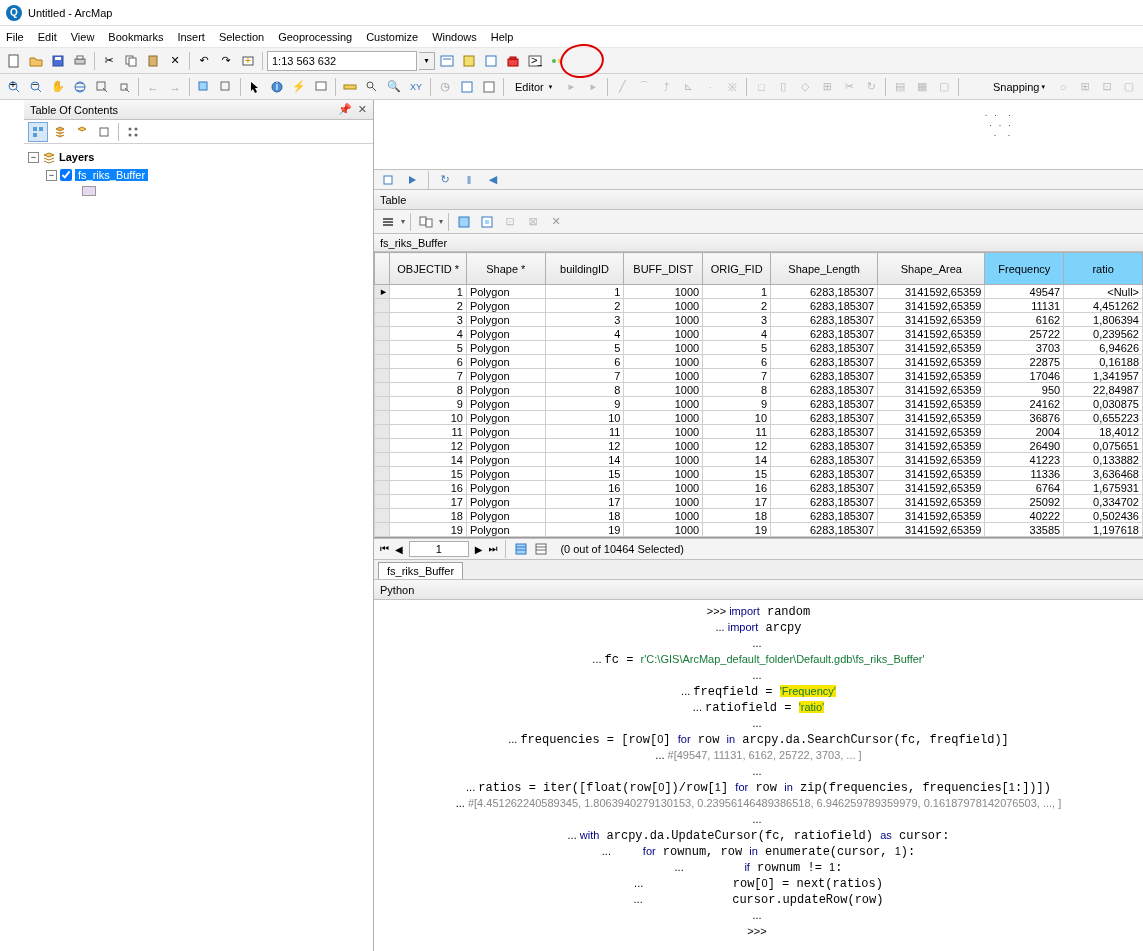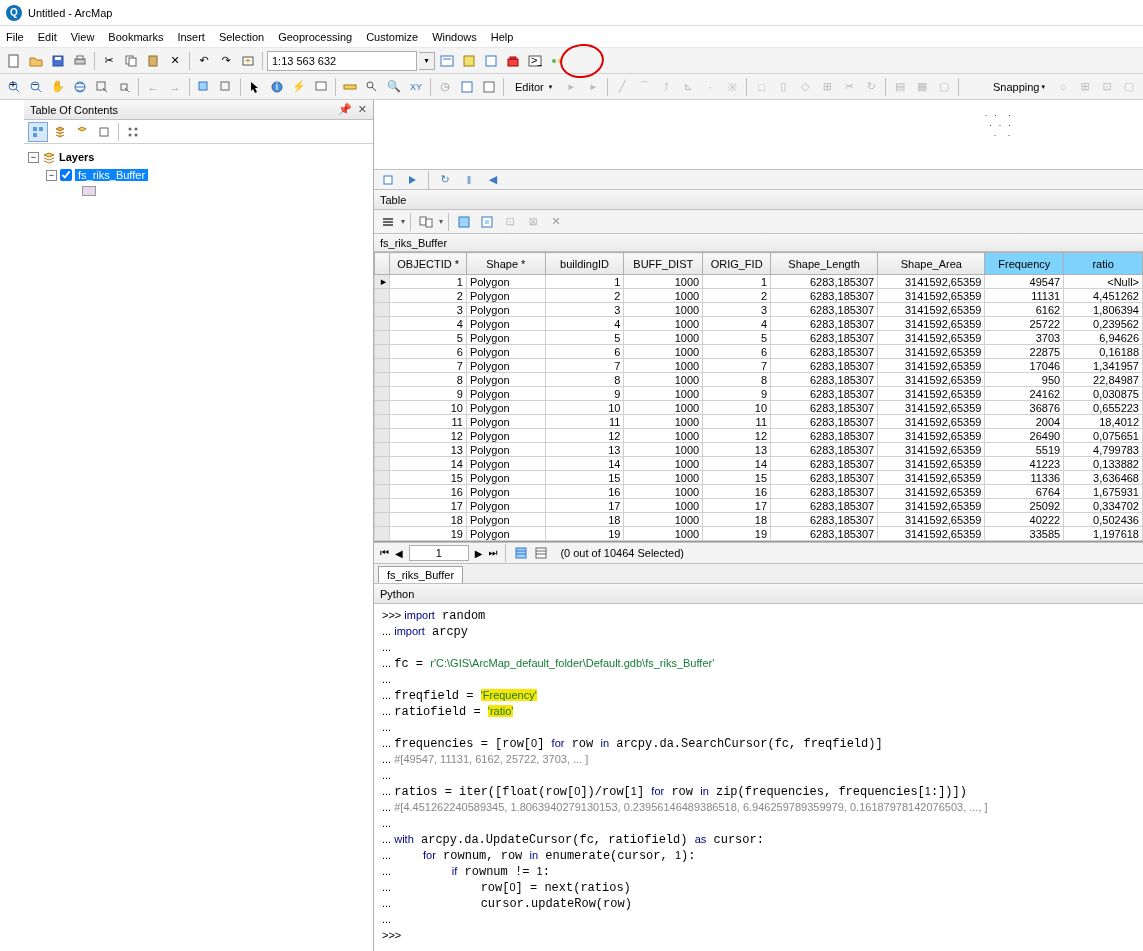"OBJECTID *" table.grid th { height: 22px -> 32px }
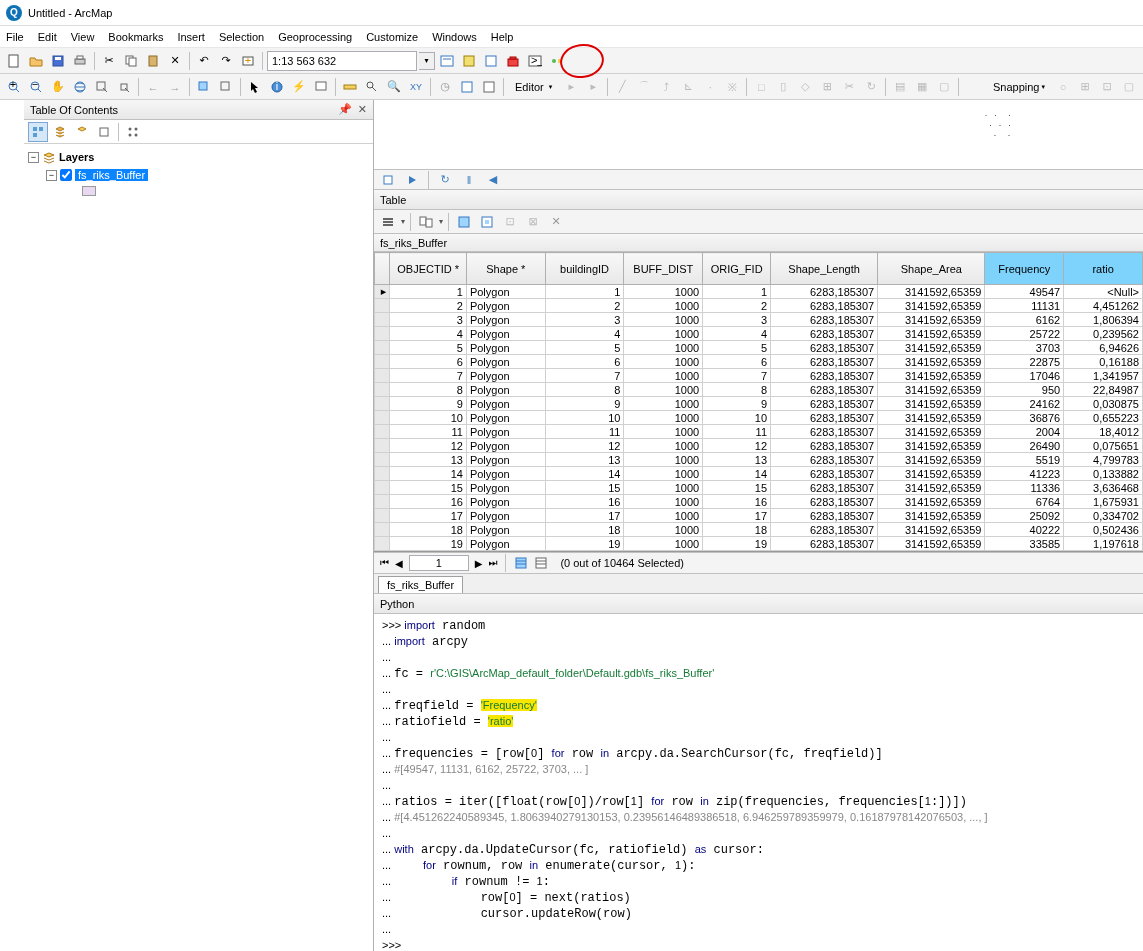"13" tr { html: <tr> <td></td> <td>13</td> <td>Polygon</td> <td>13</td> <td>1000</td> <td>13</td> <td>6283,185307</td> <td>3141592,65359</td> <td>5519</td> <td>4,799783</td> </tr> -> none }
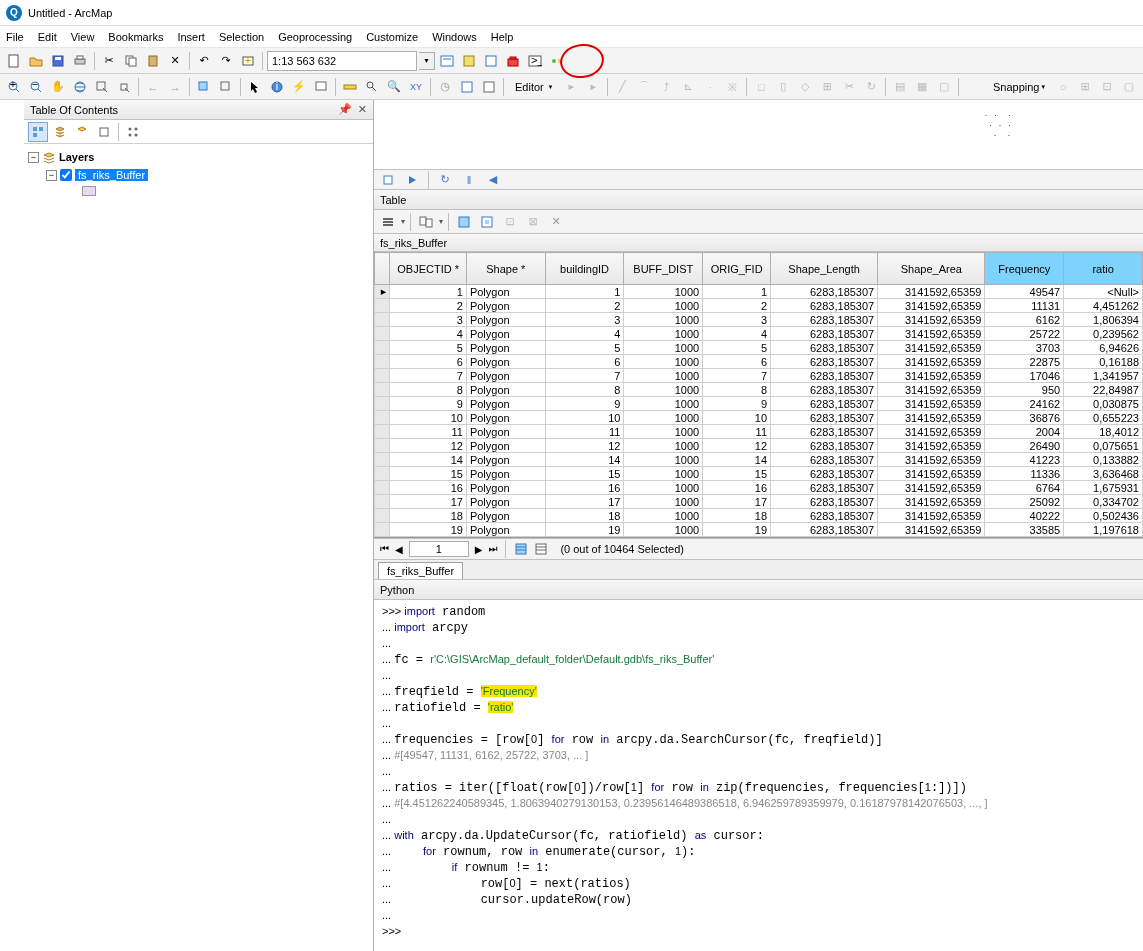">>> import random" .python-body { text-align: none -> center }
